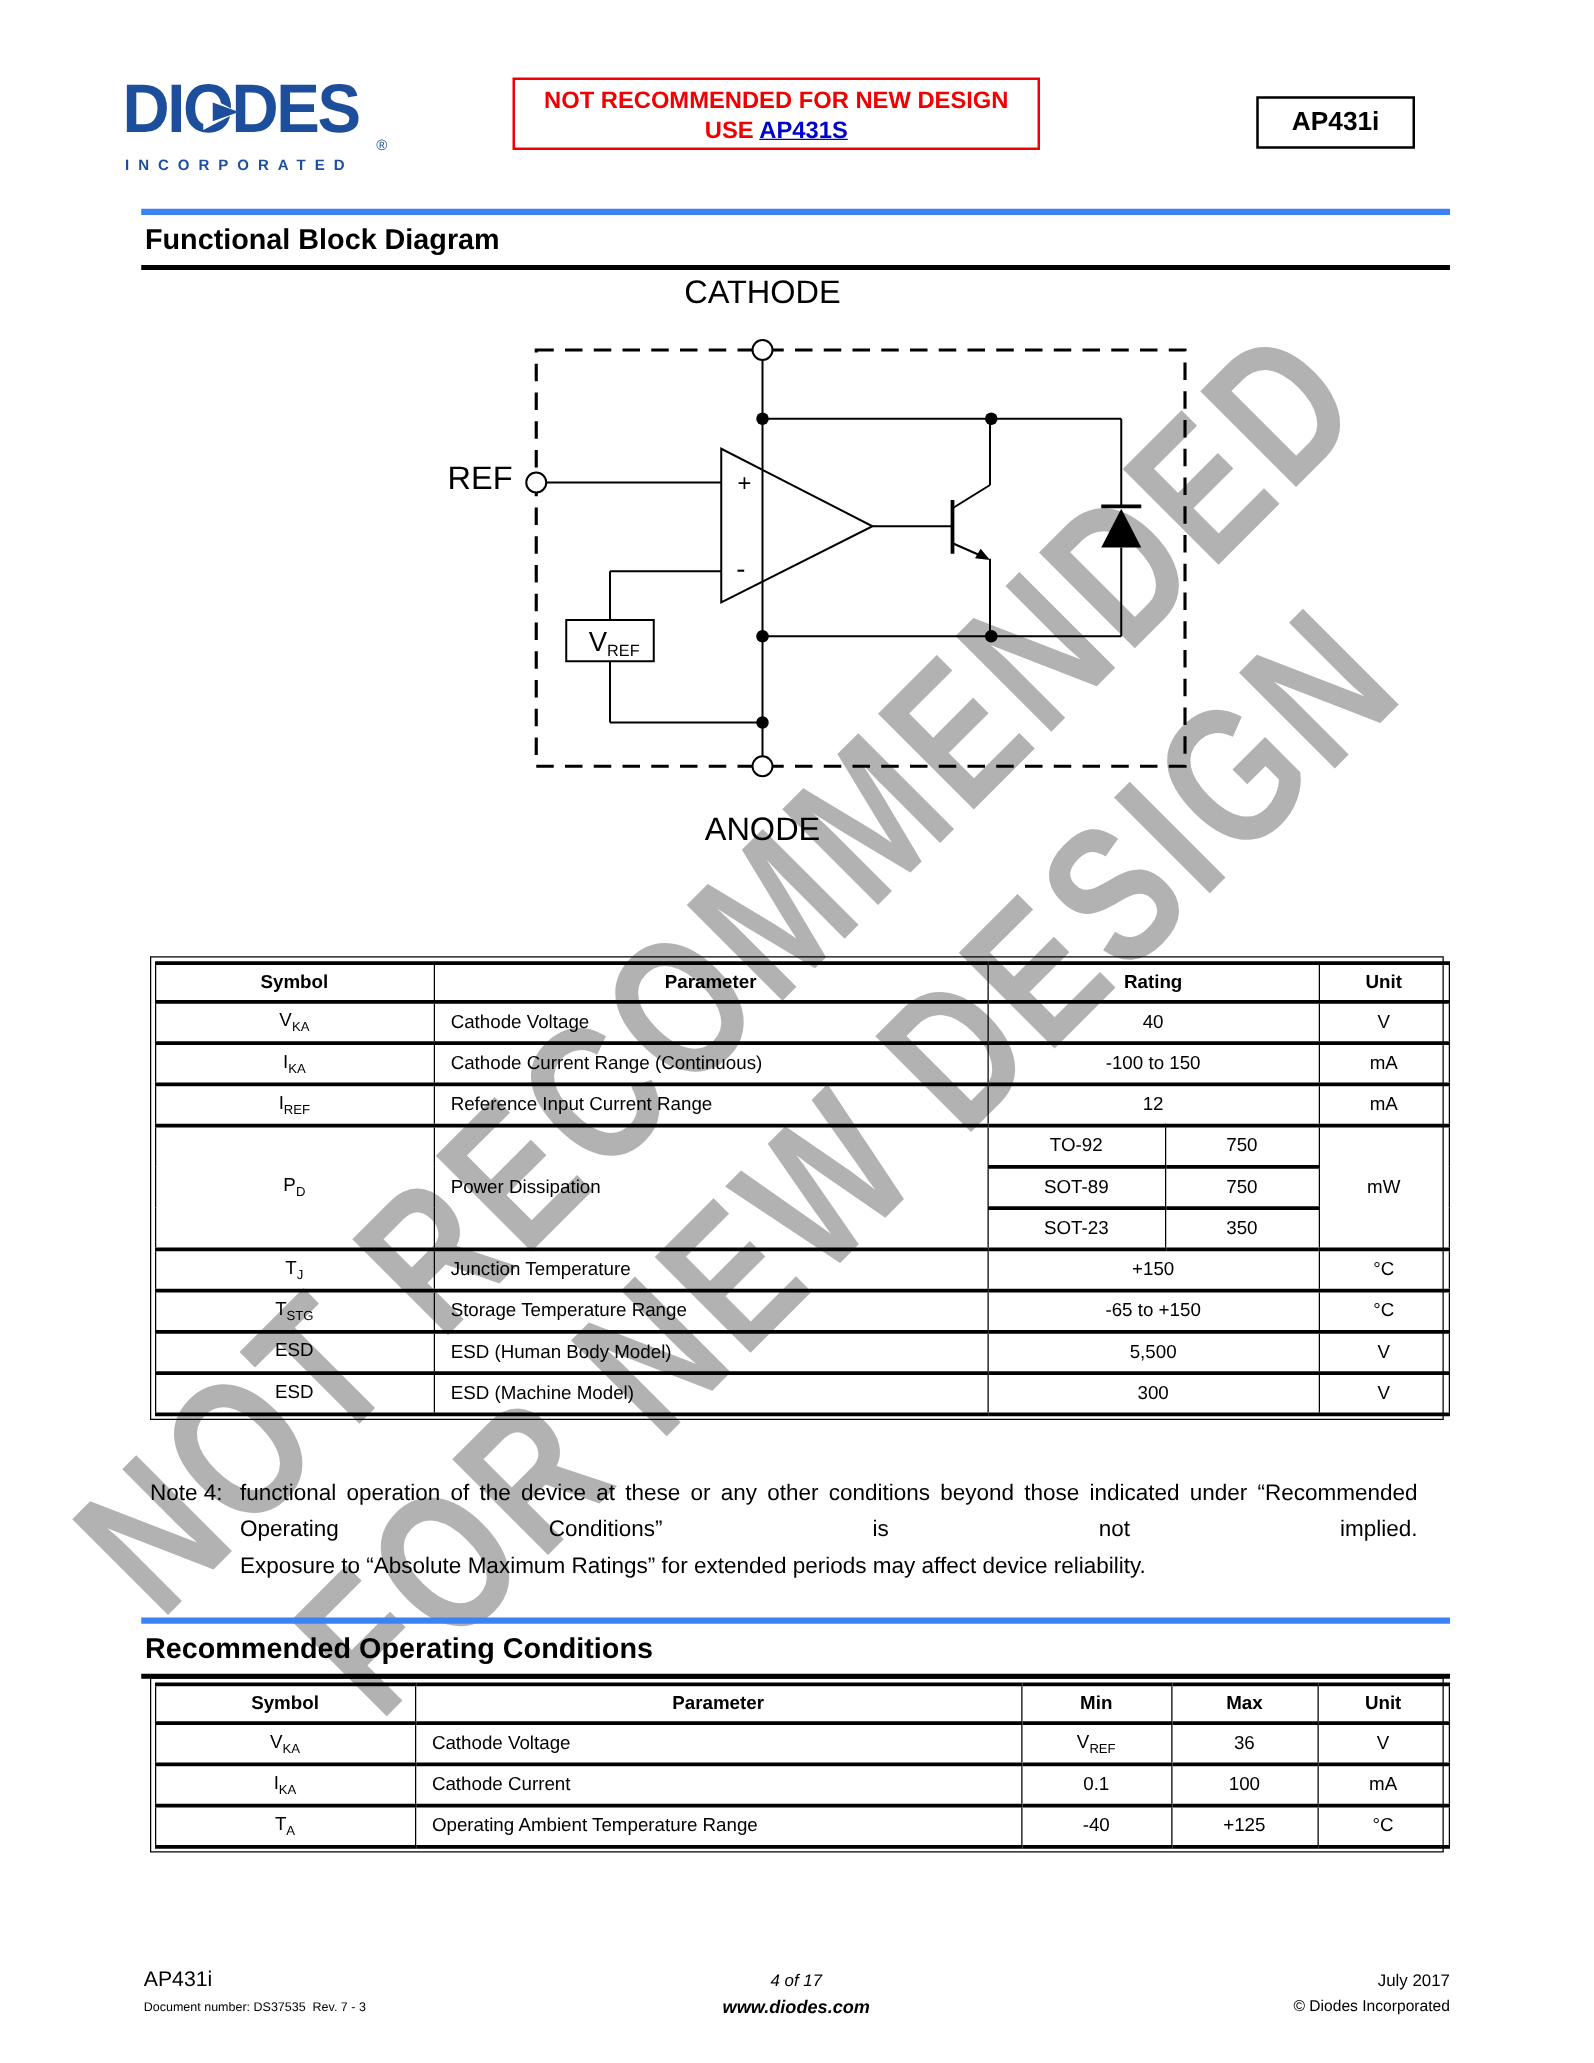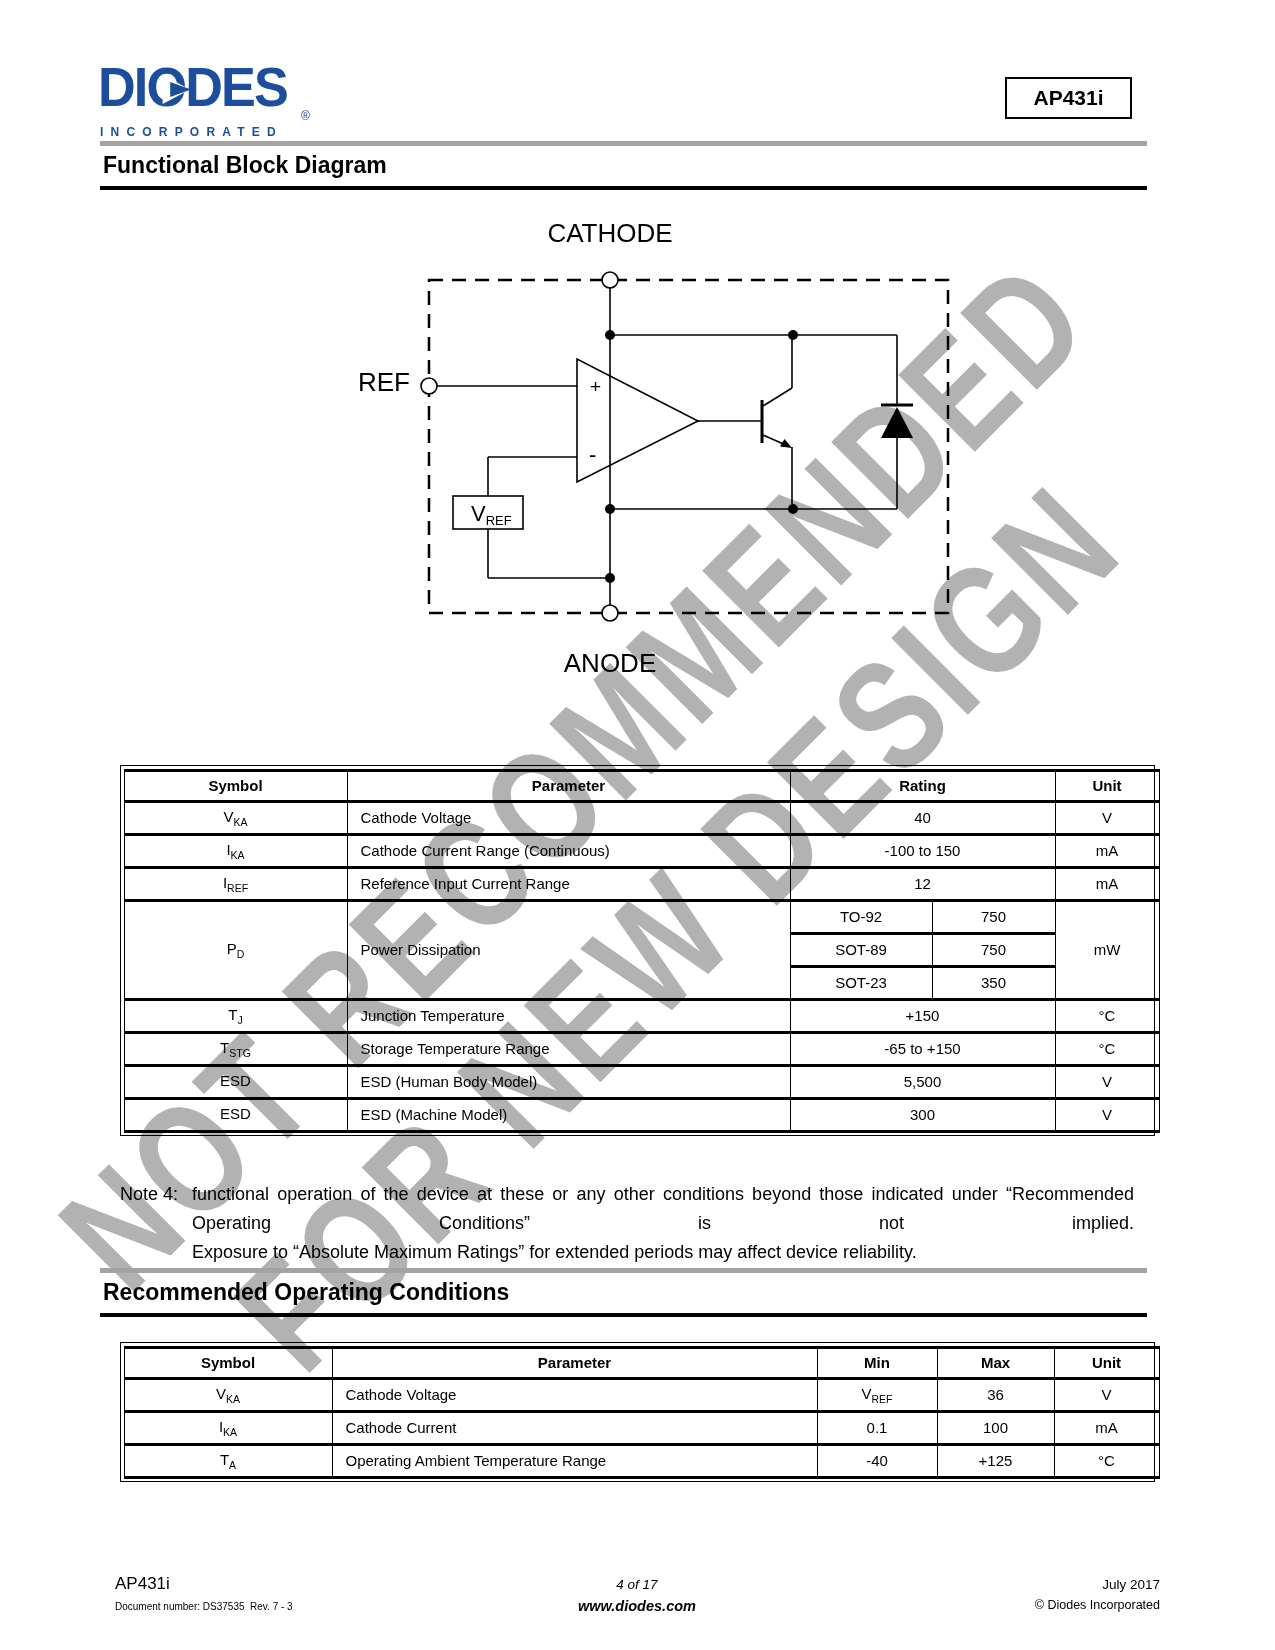"NOT RECOMMENDED FOR NEW DESIGN" div.notice-box { html: none -> <div> <div>NOT RECOMMENDED FOR NEW DESIGN</div> <div> <span>USE</span> <a>AP431S</a> </div> </div> }
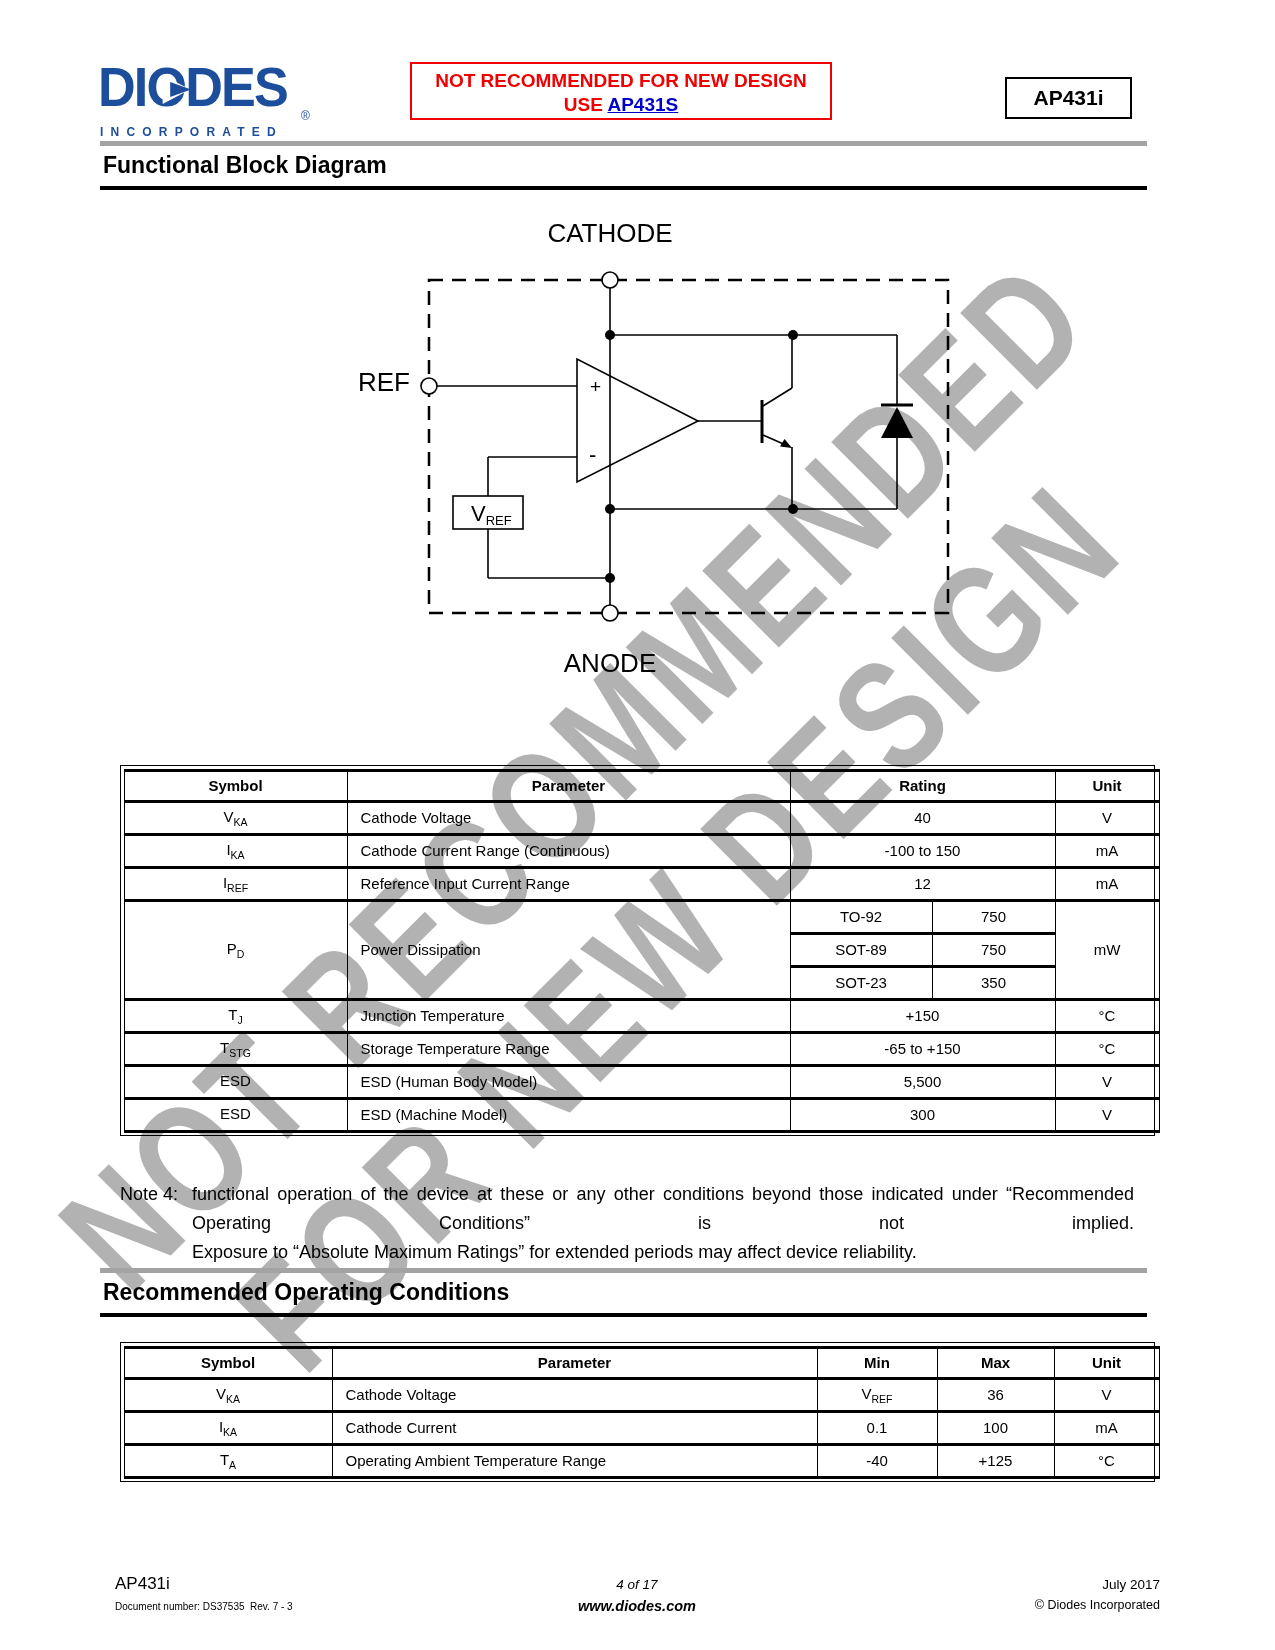"Functional Block Diagram" .sec { border-top: 5px solid #a3a3a3 -> 5px solid #3b82f6; left: 100px -> 113px; margin-top: none -> 26px }
